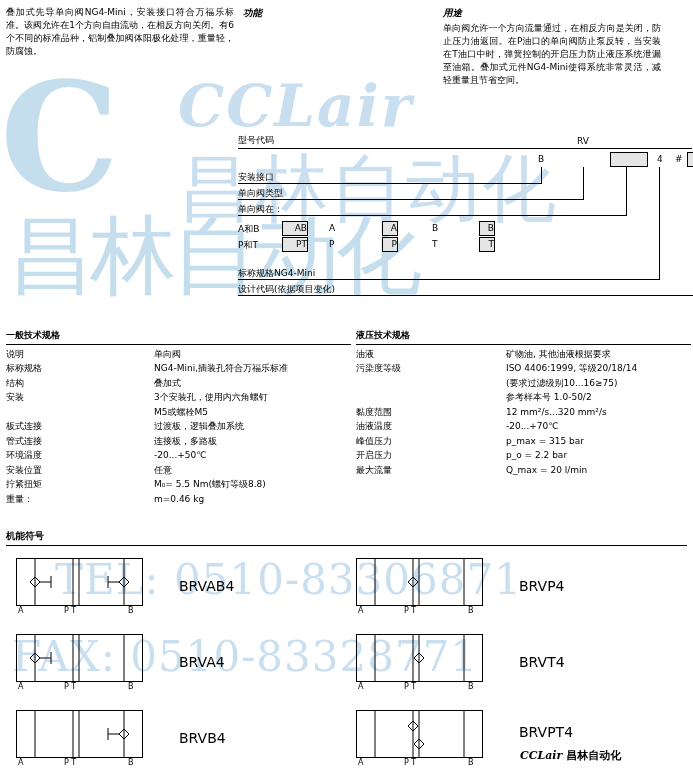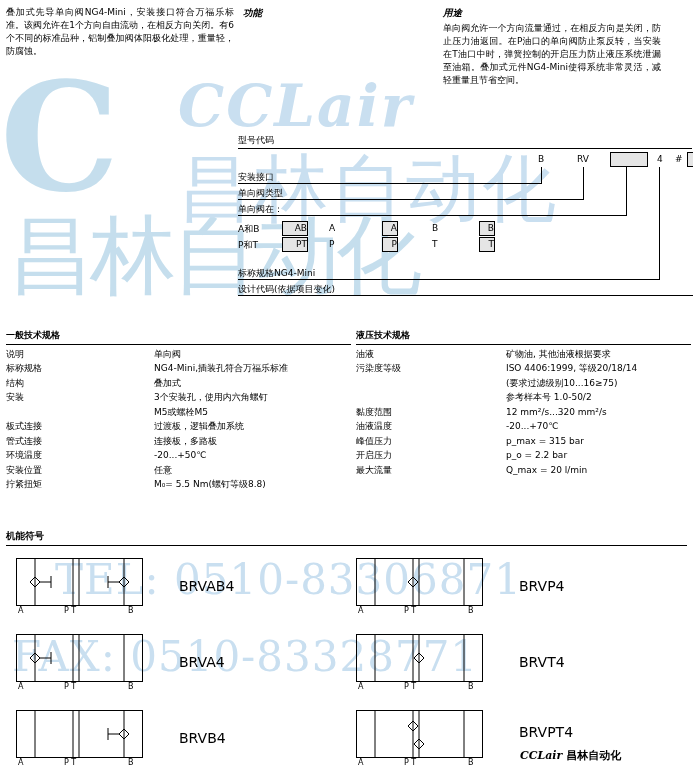"RV" div.lbl { top: 20px -> 2px }
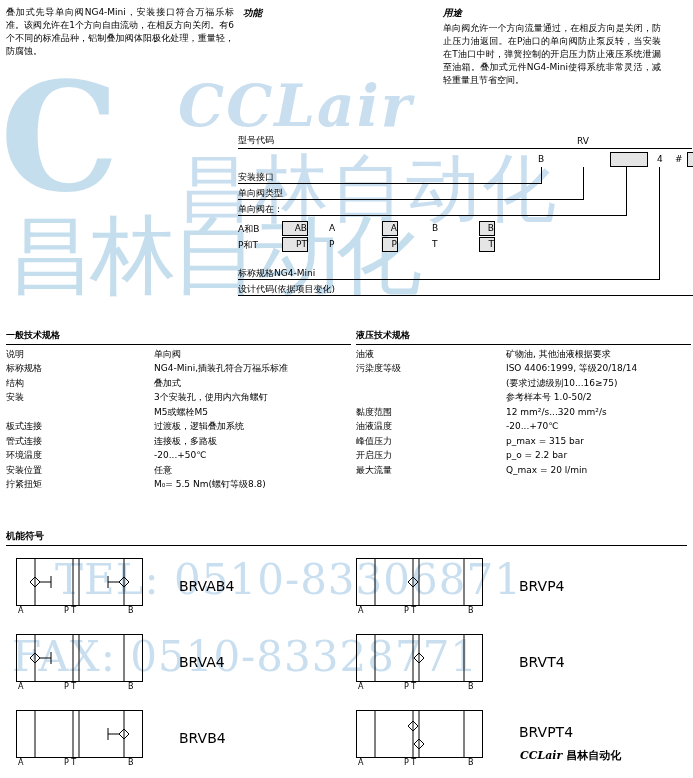"重量：" div.row { html: none -> <div> <span>重量：</span> <span>m=0.46 kg</span> </div> }
